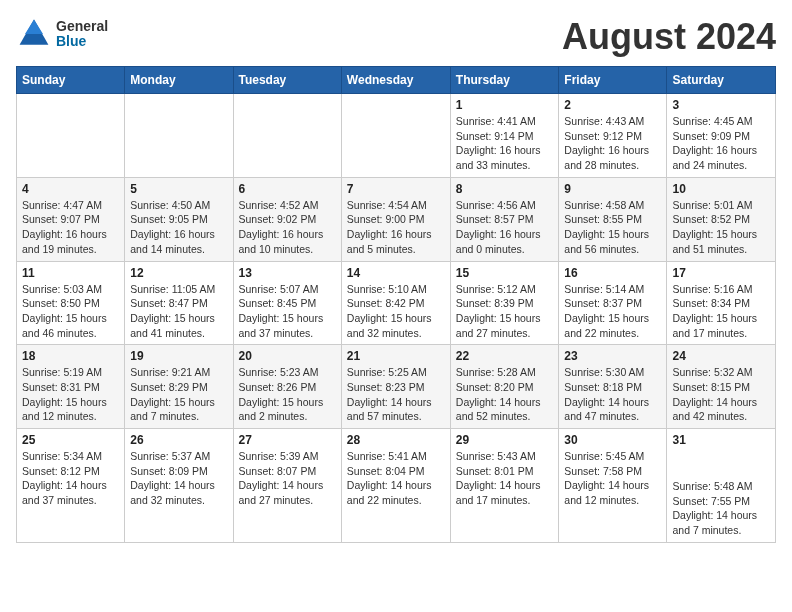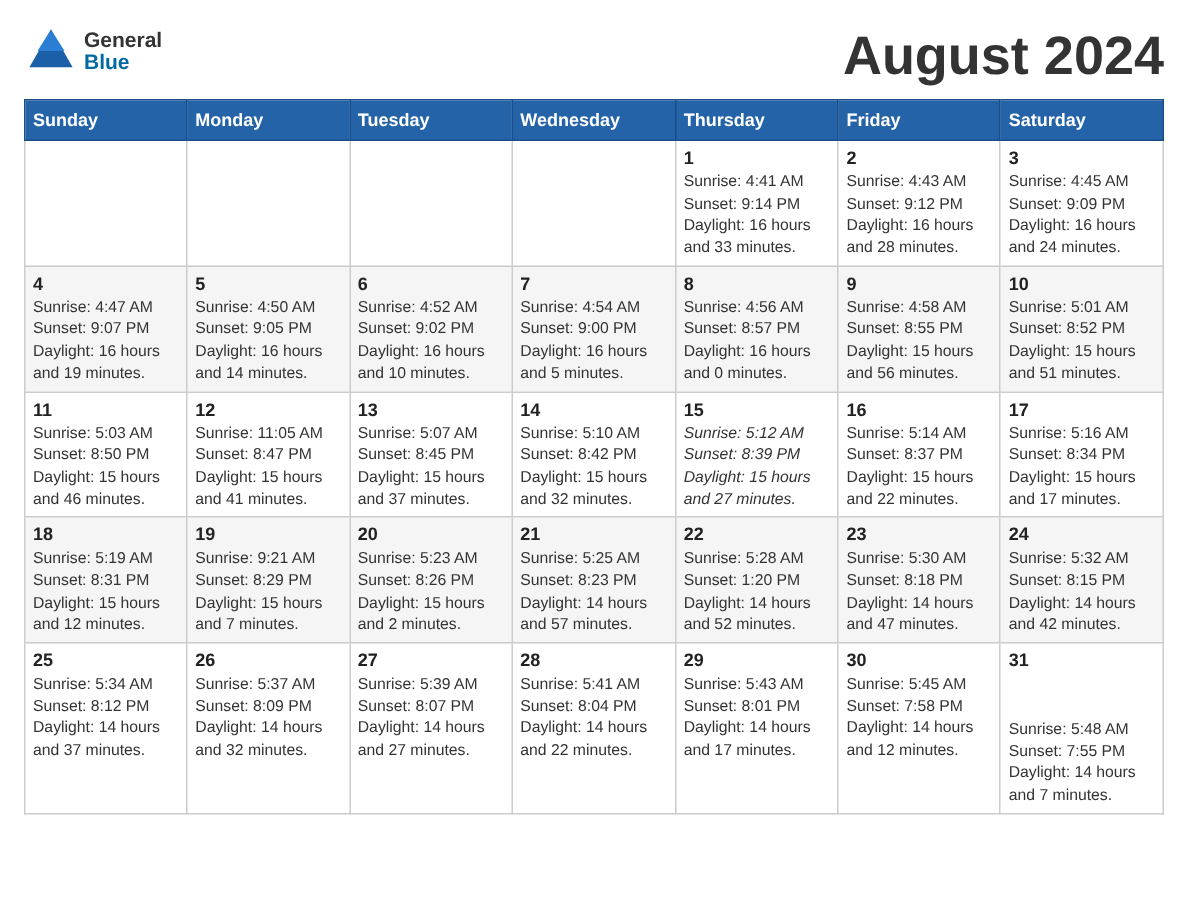"Sunrise: 5:12 AM" div.day-info { font-style: italic -> none }
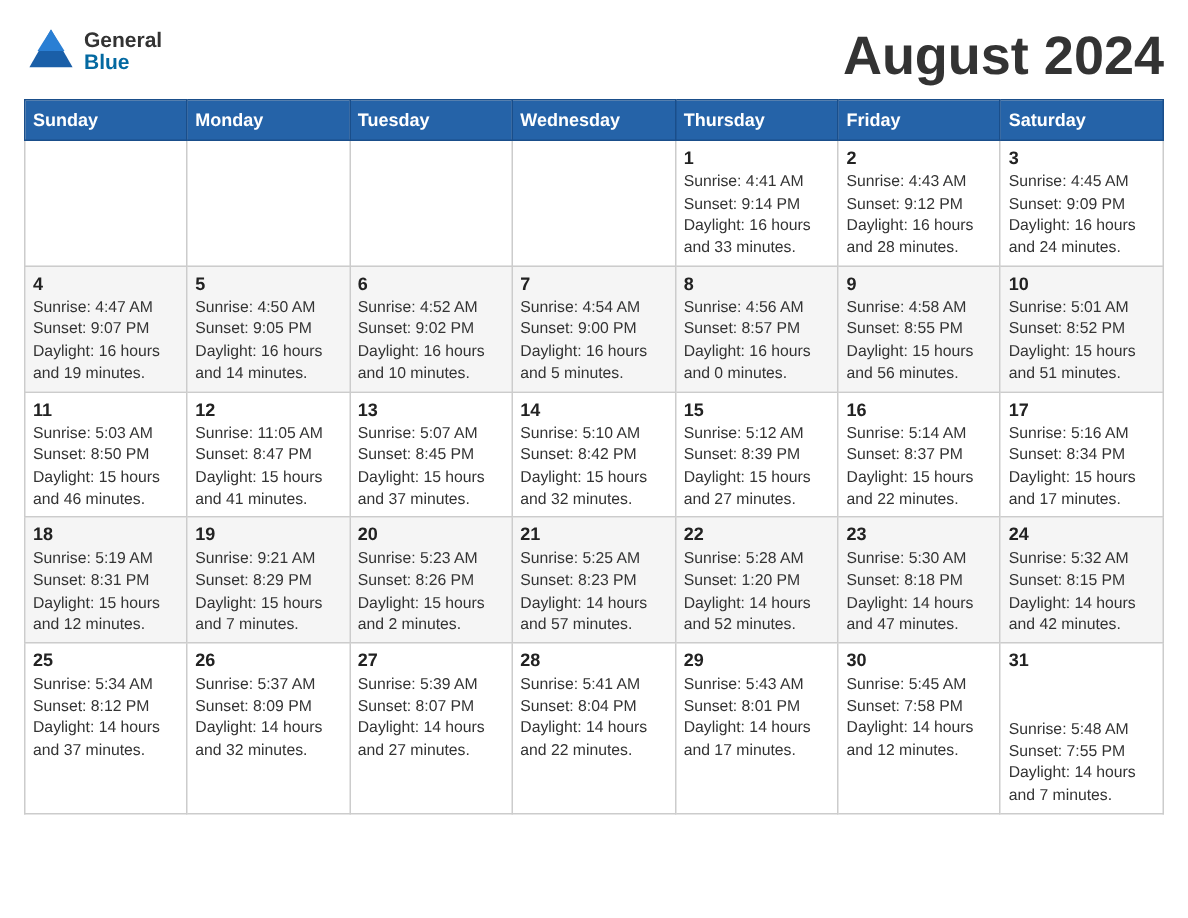"Sunrise: 5:28 AM" div.day-info { text: 1:20 -> 8:20 }
